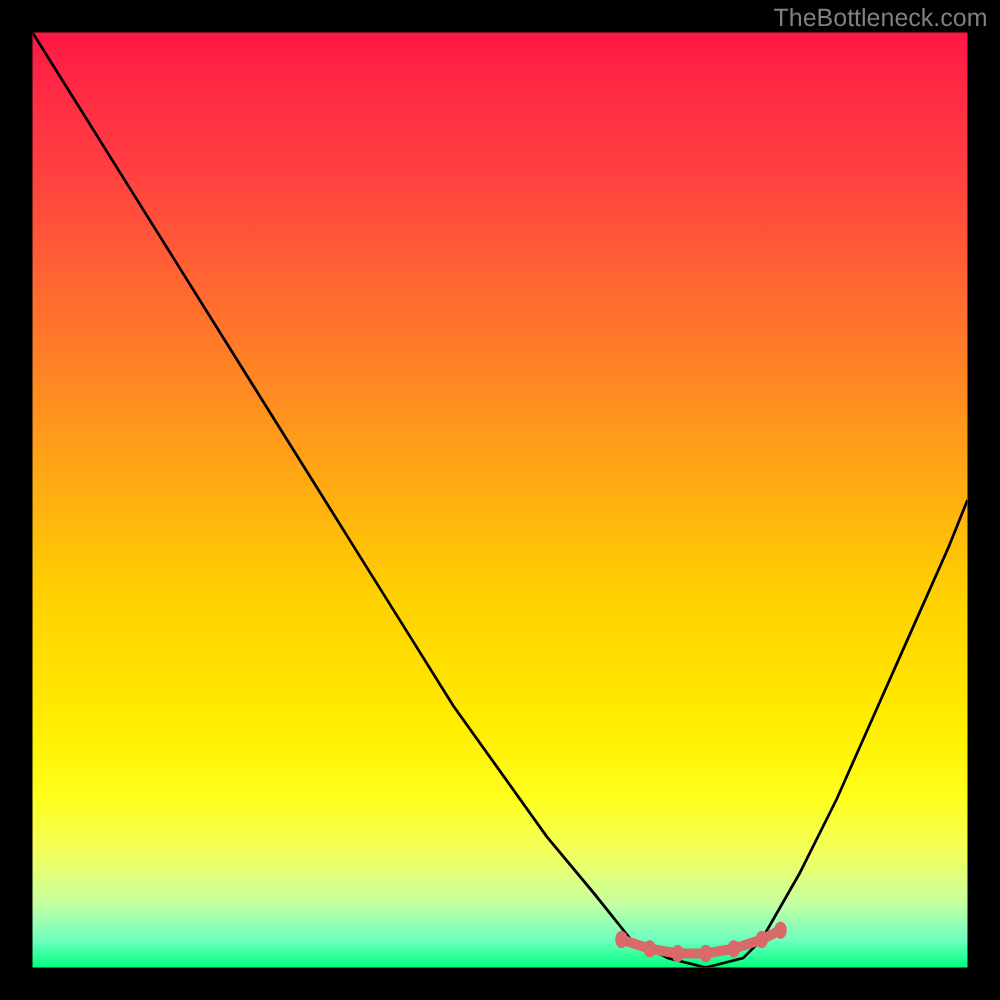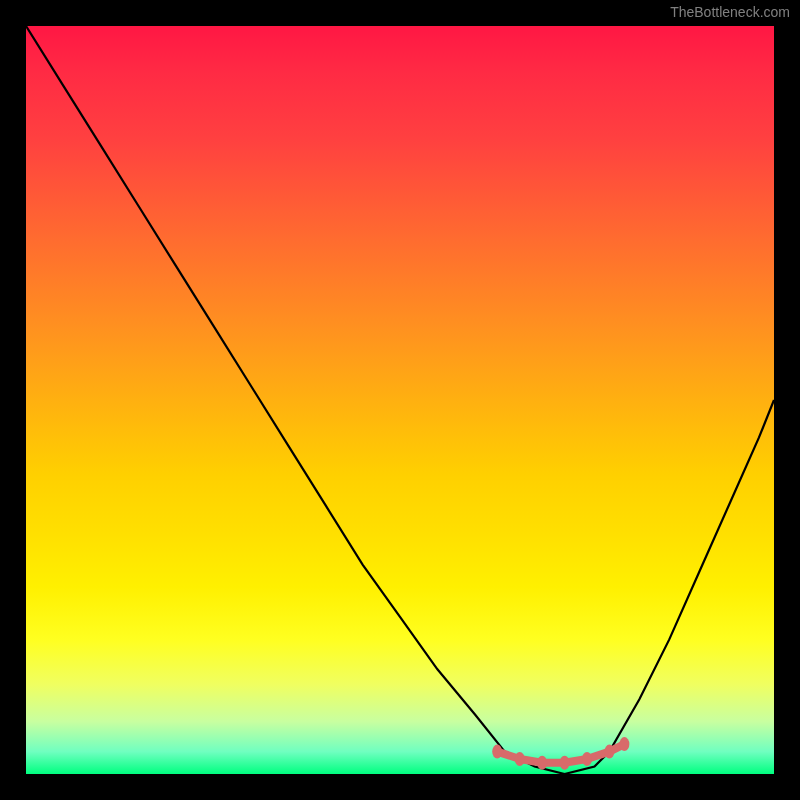"TheBottleneck.com" .watermark { font-size: 14px -> 20px }
